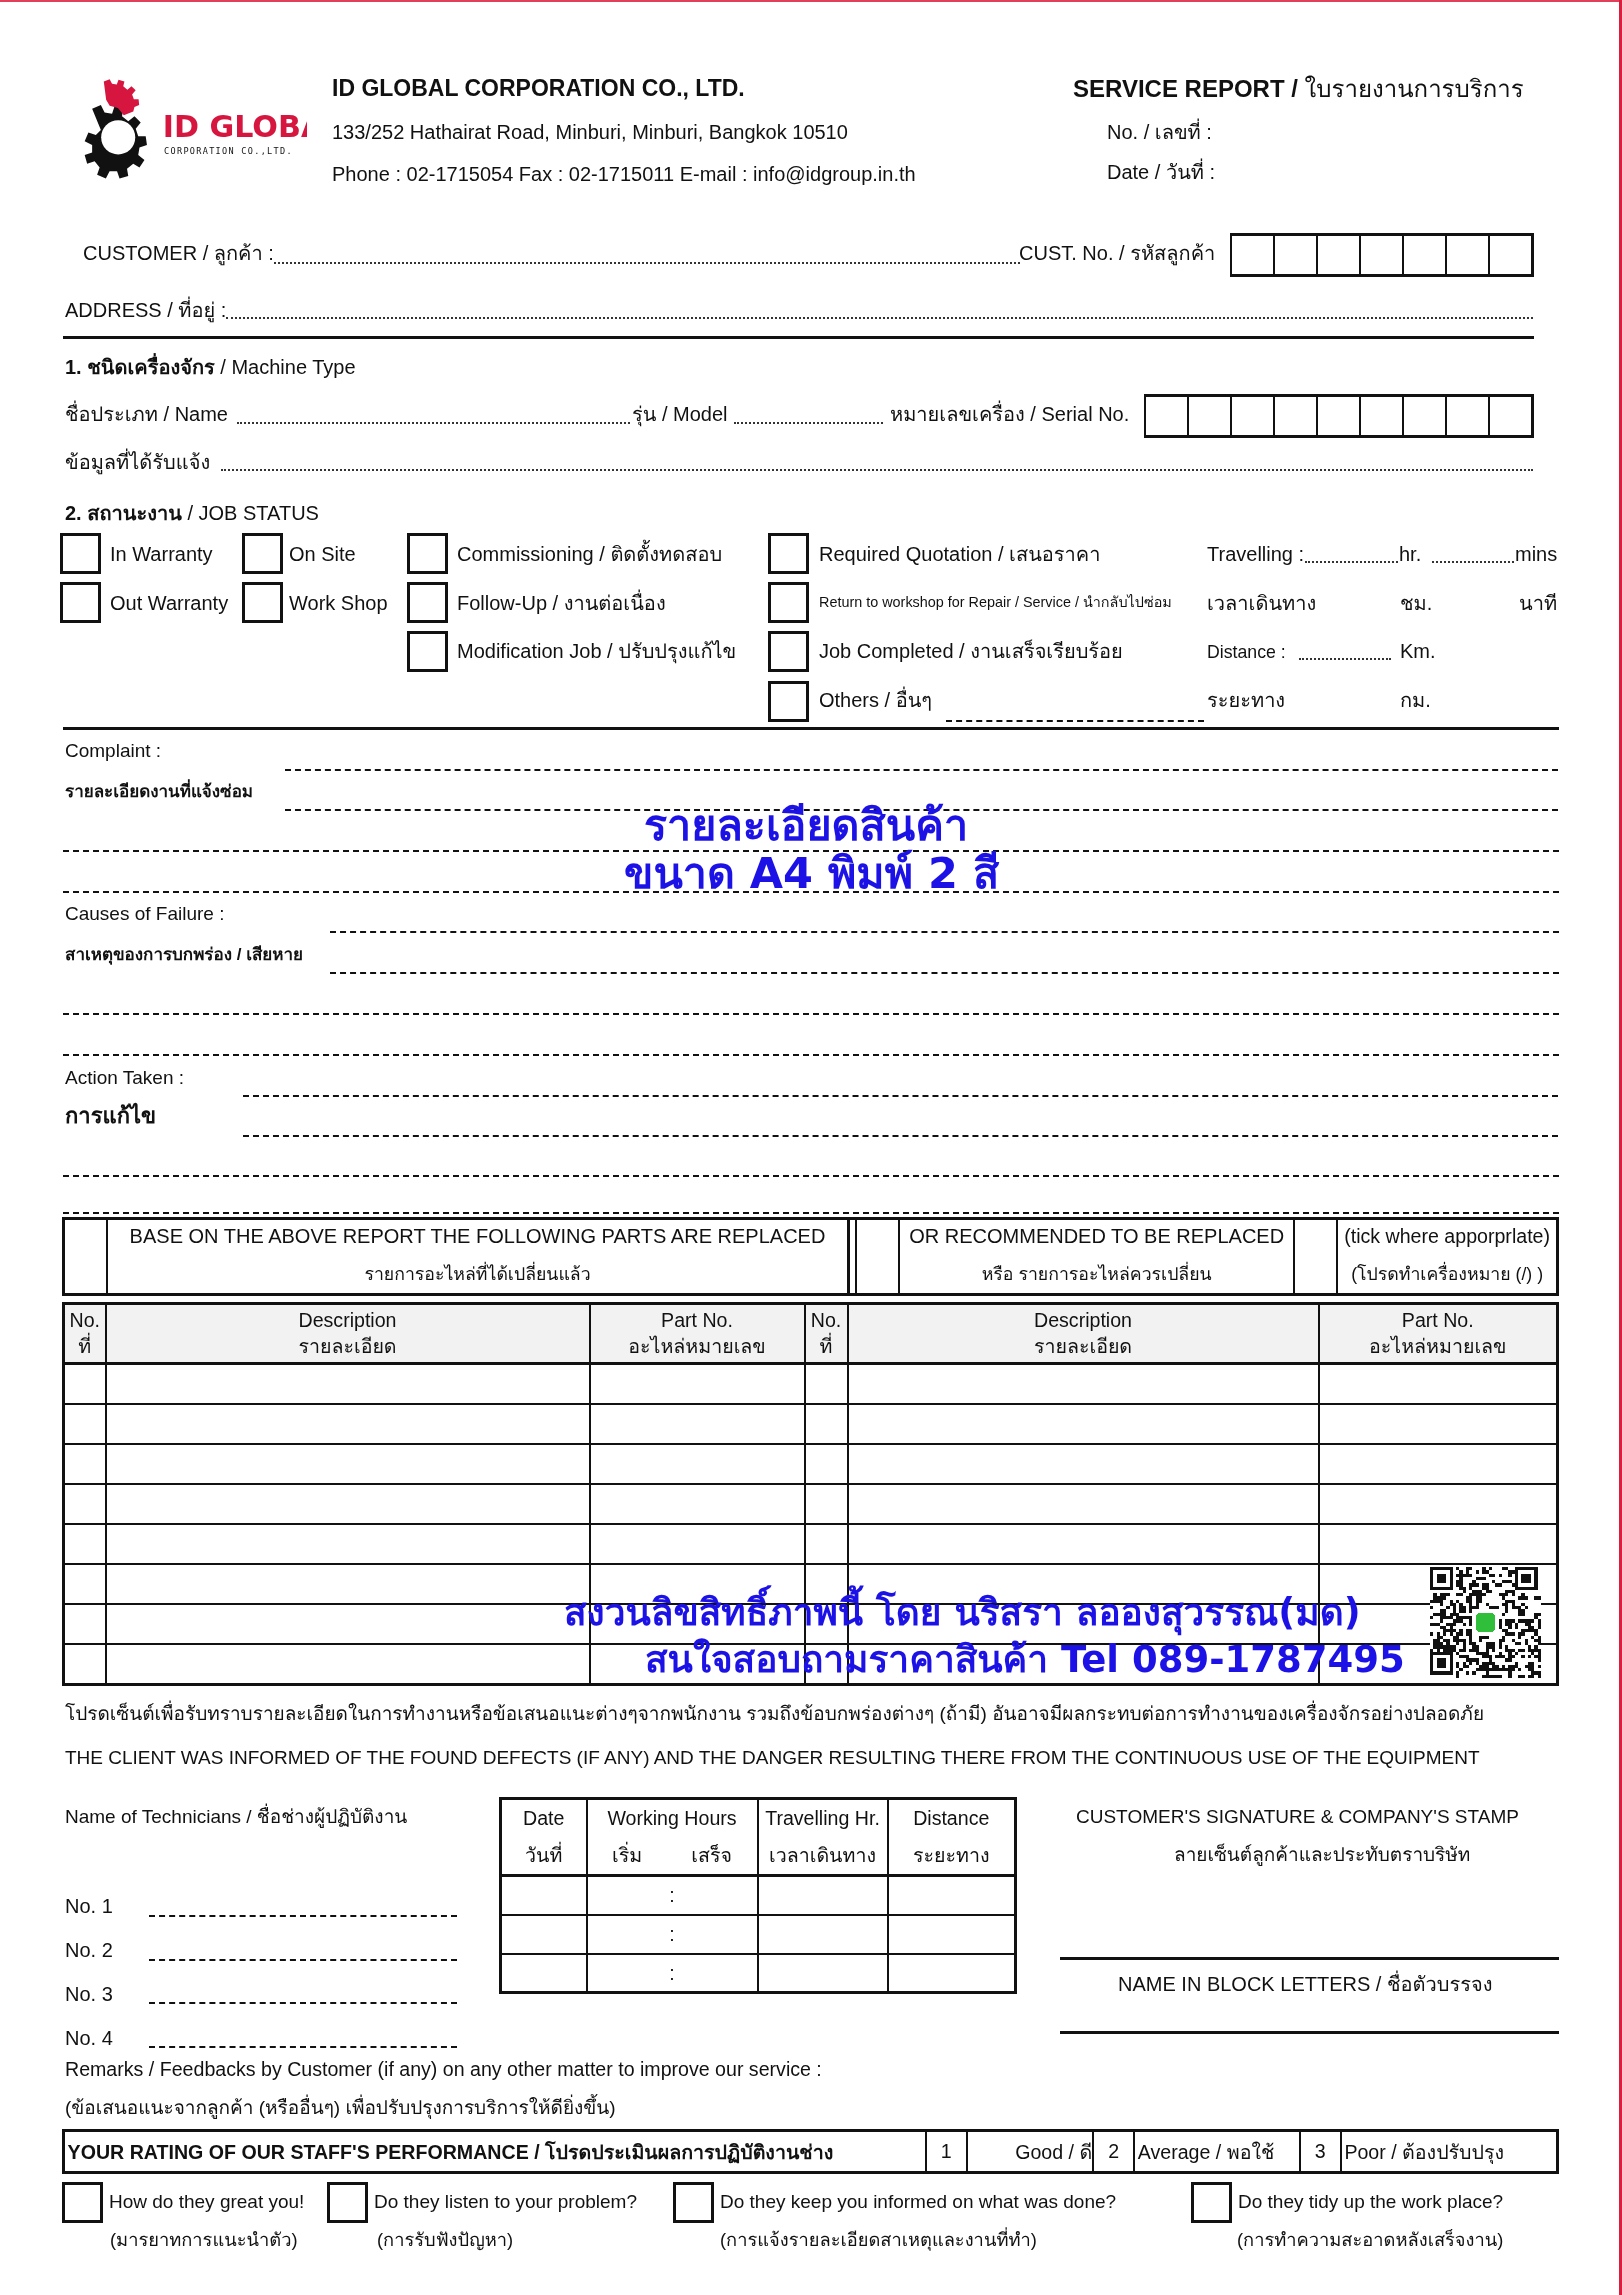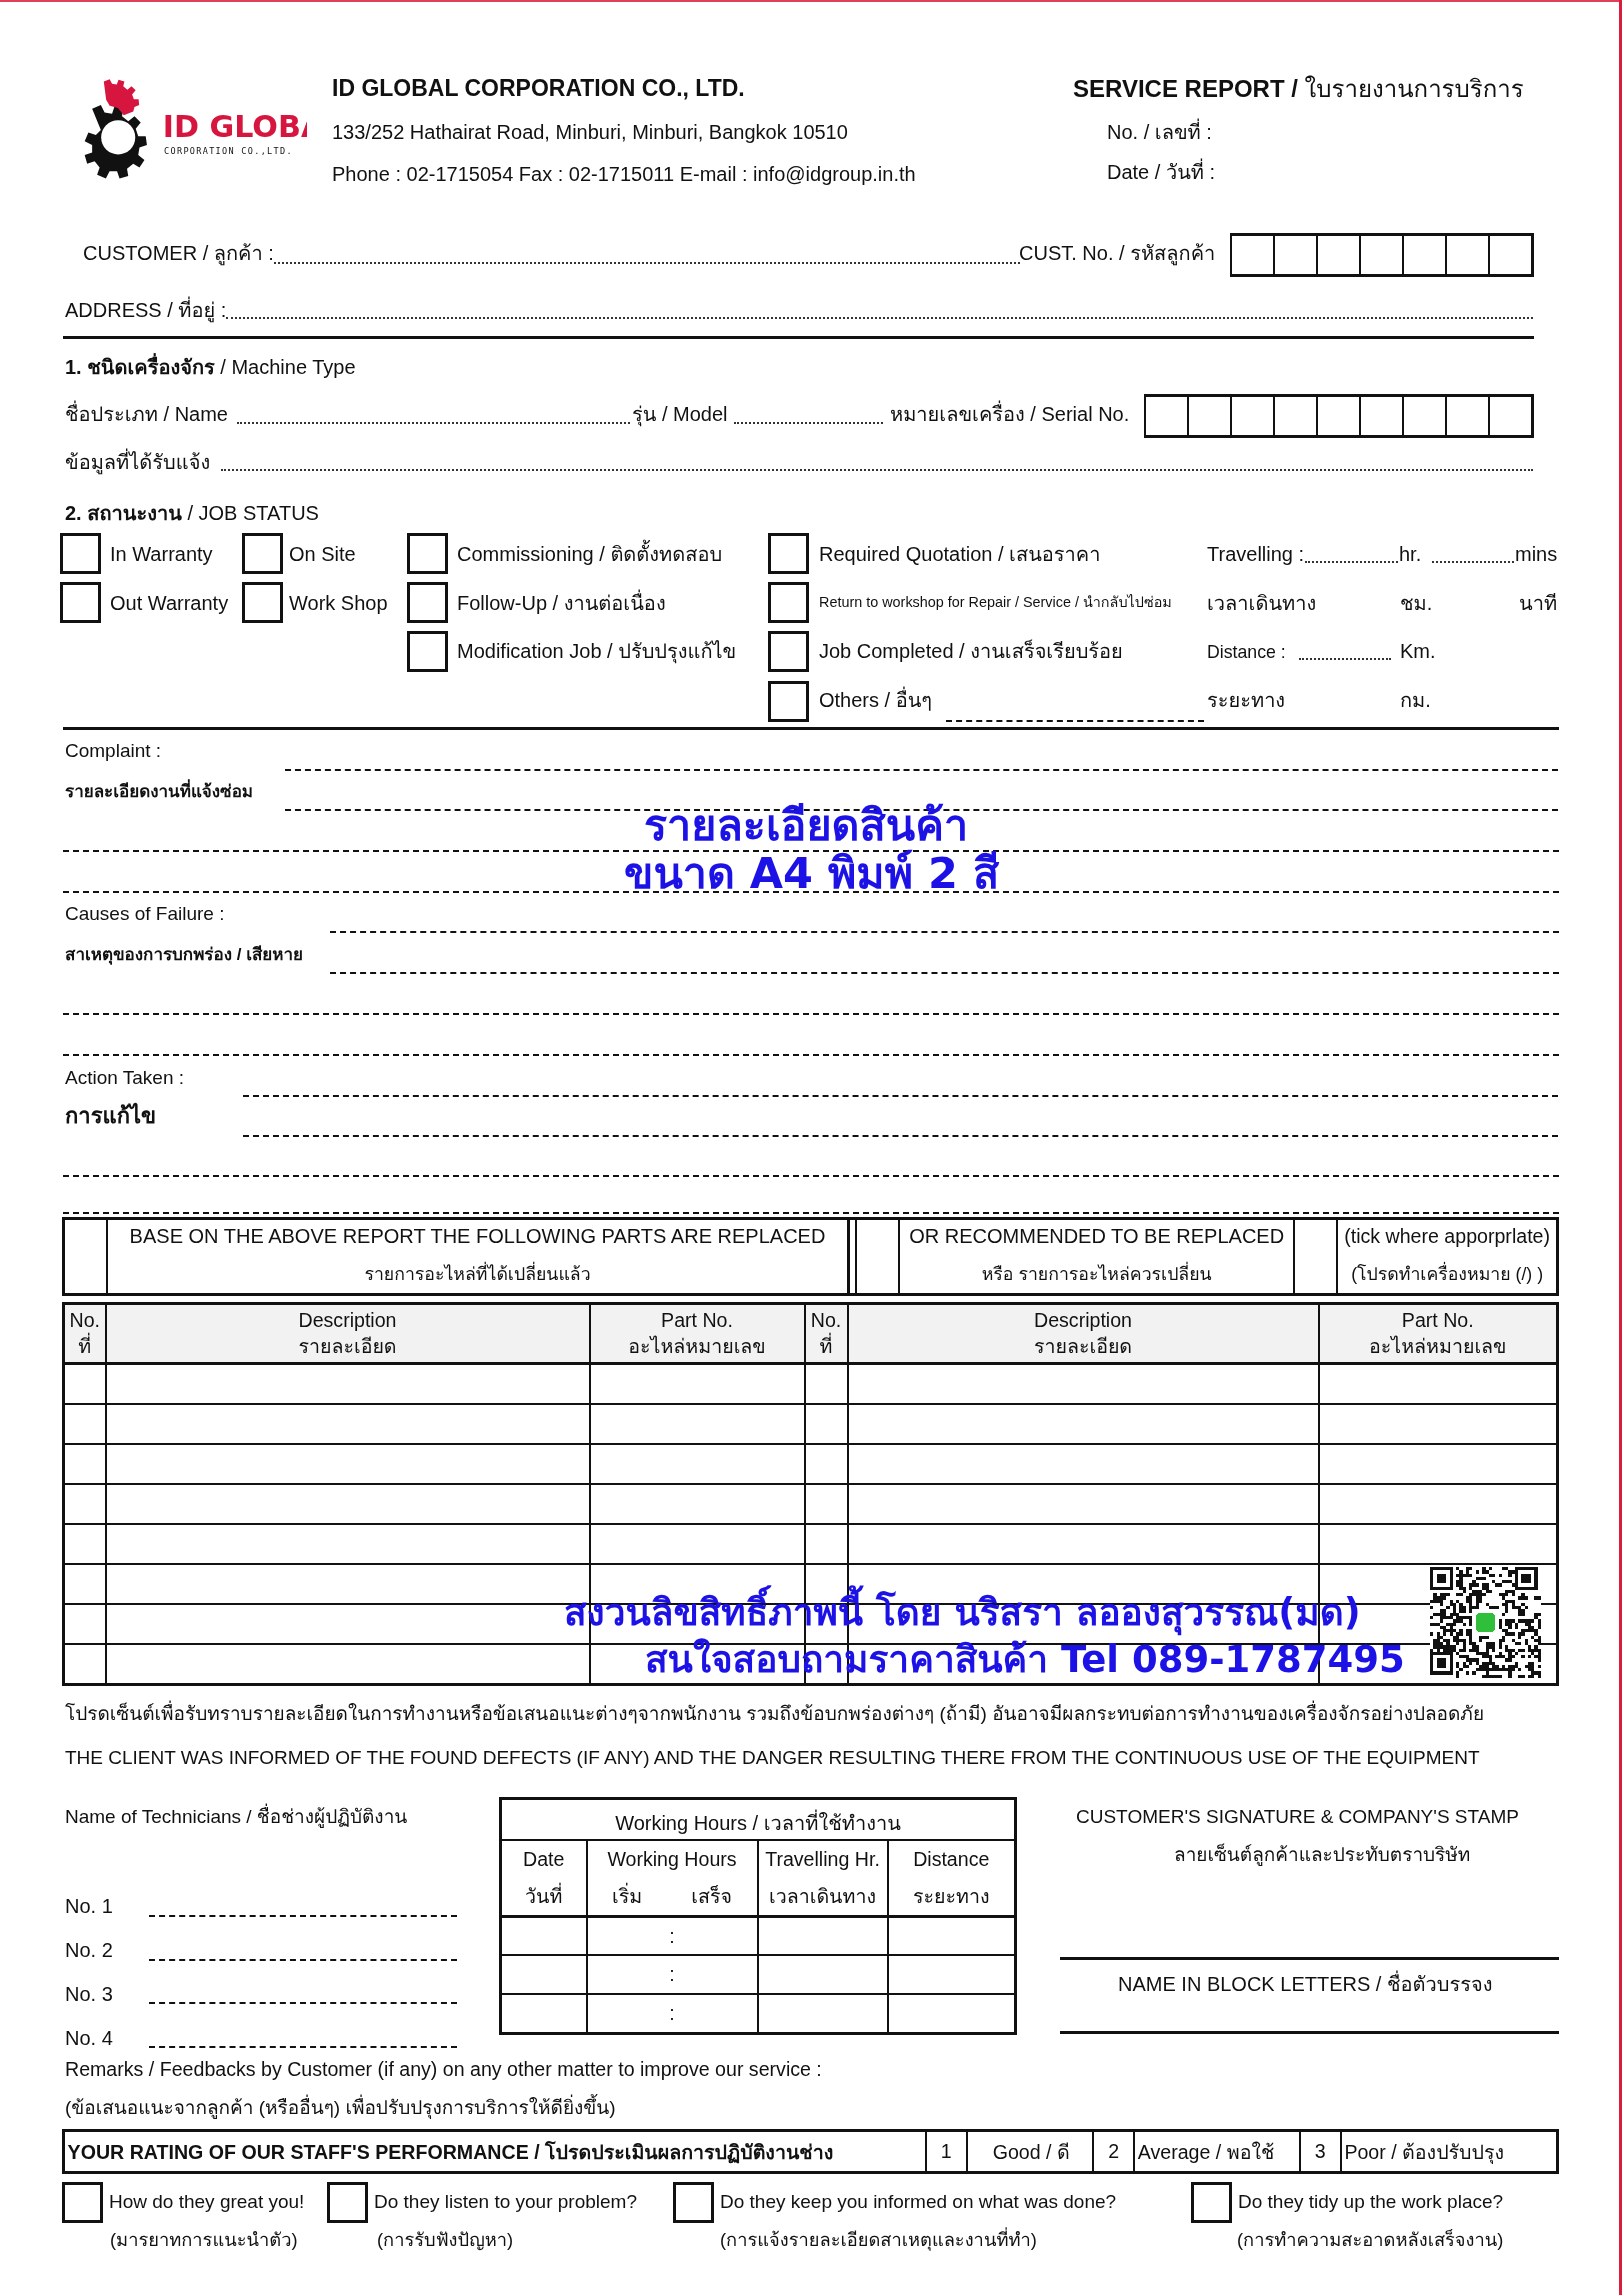"Working Hours / เวลาที่ใช้ทำงาน" tr { html: <tr> <td>Working Hours / เวลาที่ใช้ทำงาน</td> </tr> -> none }
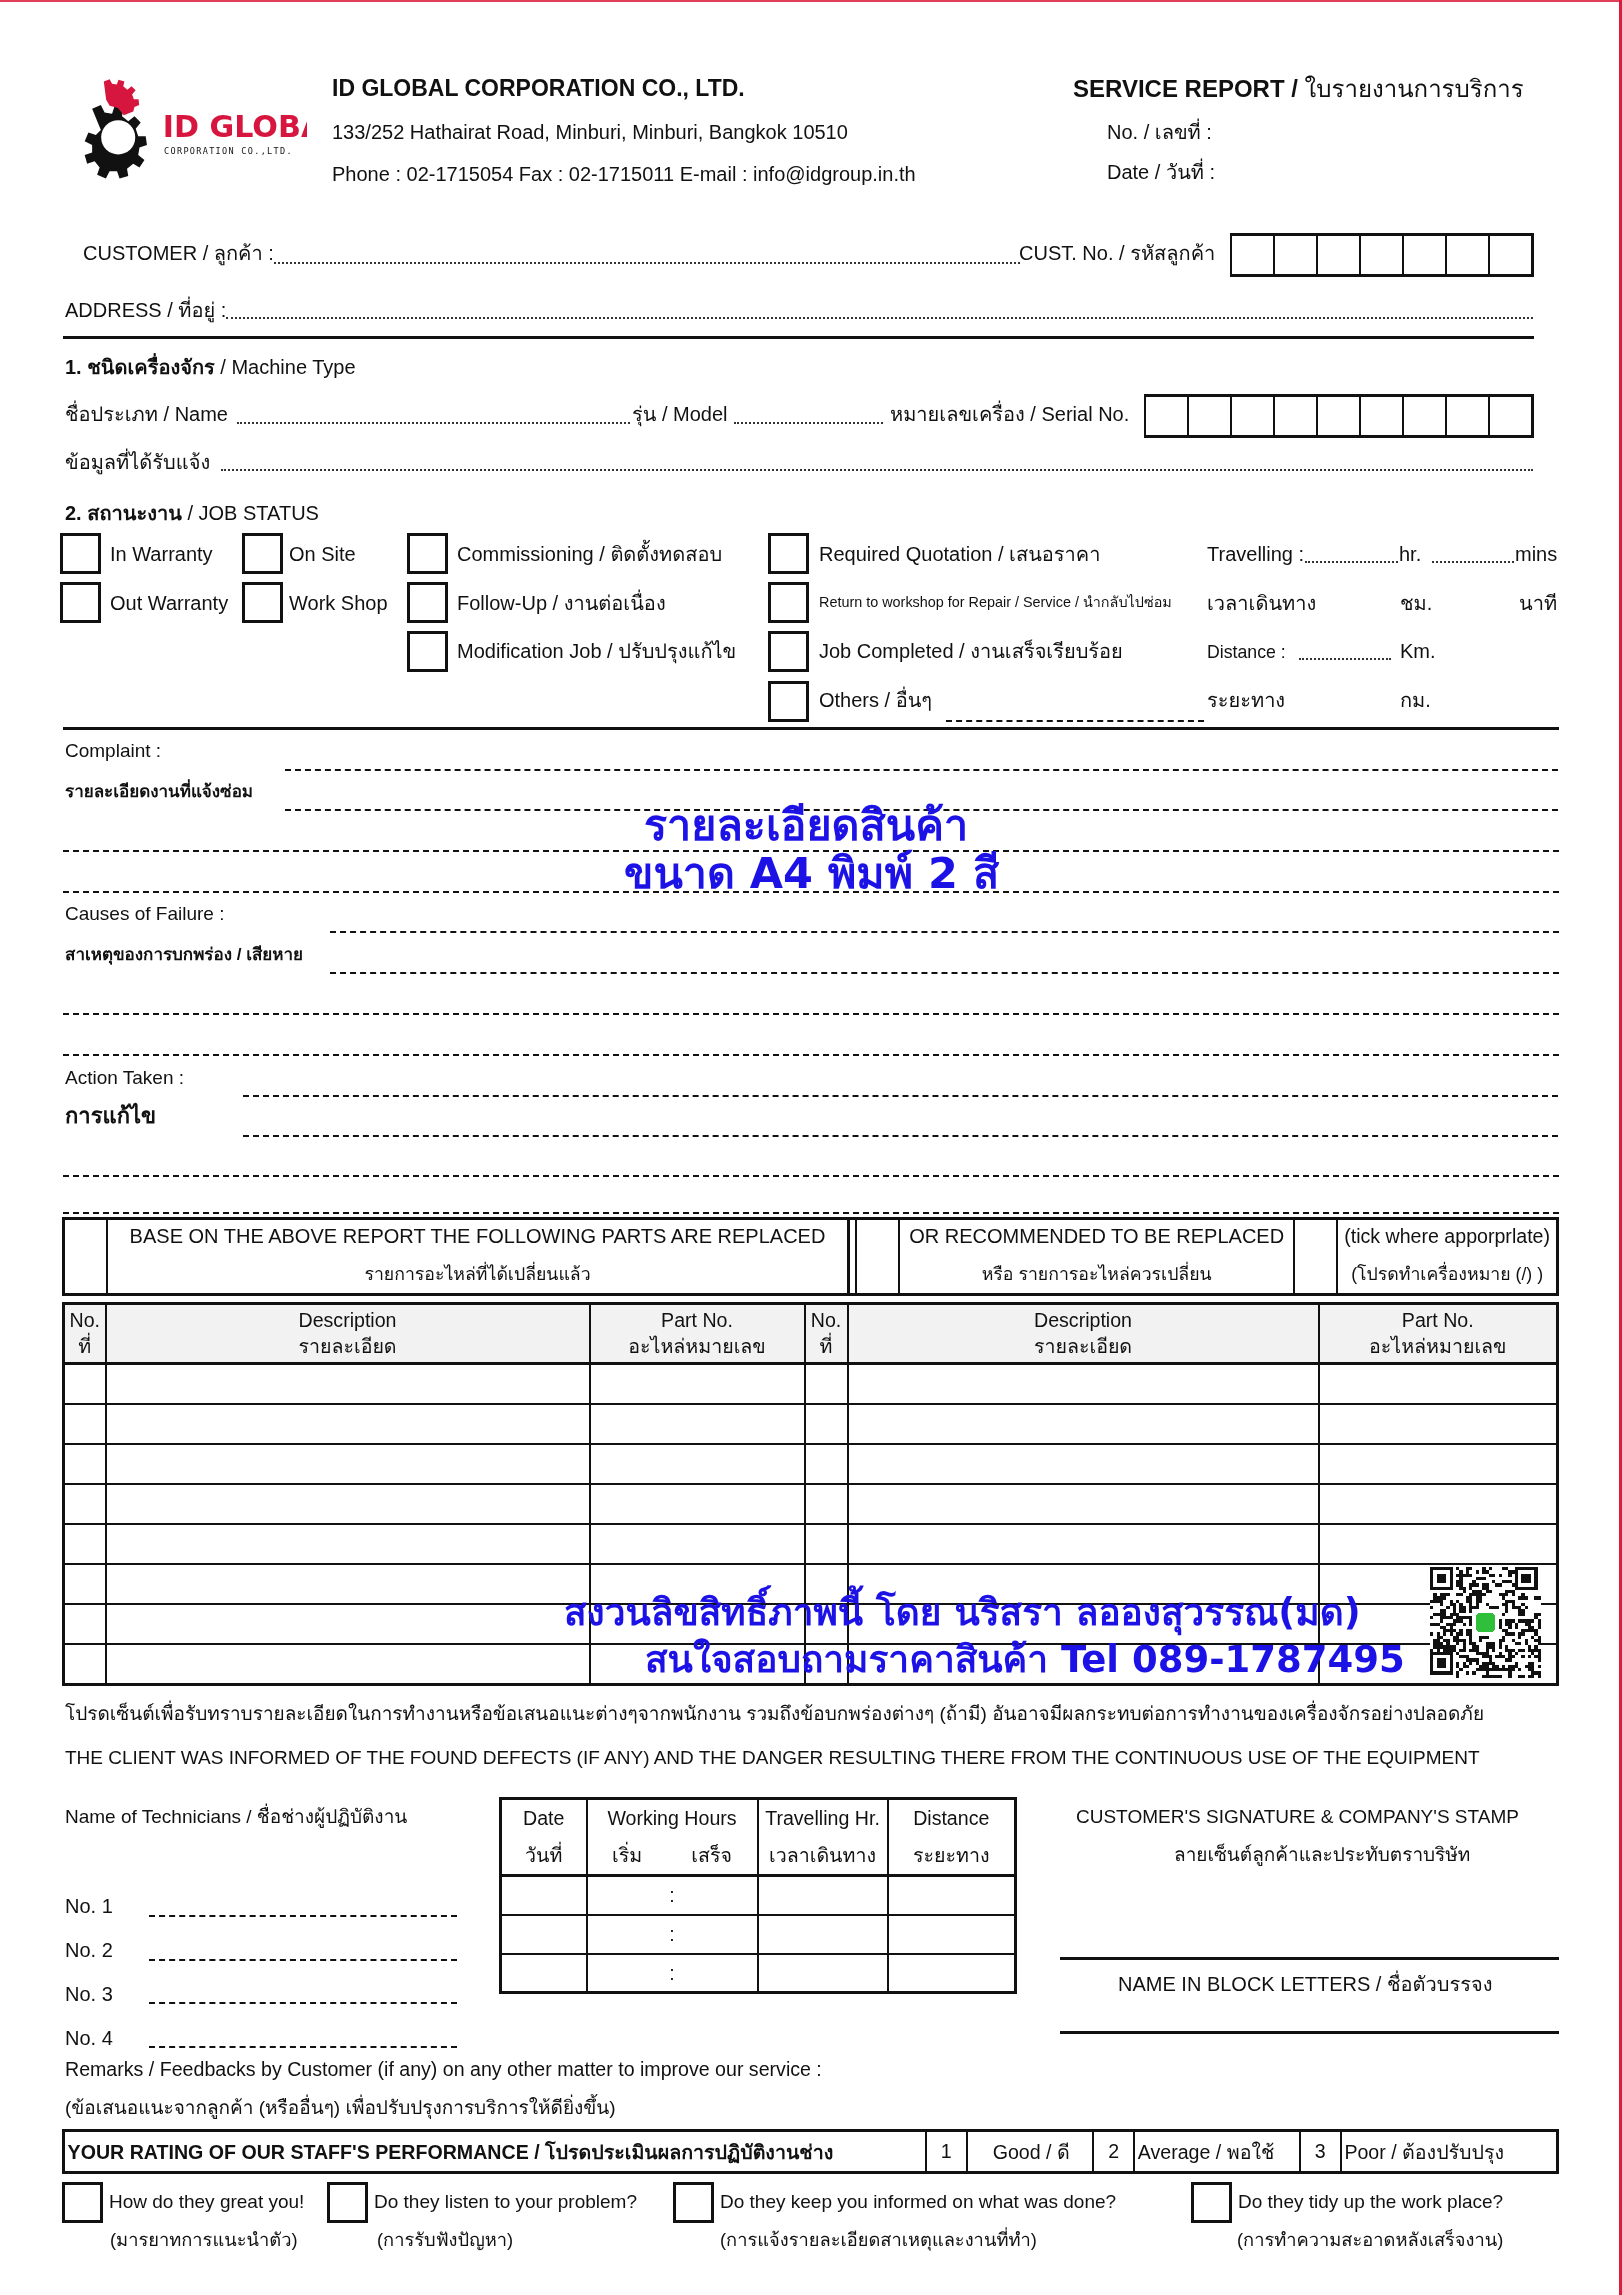"Good / ดี" td { text-align: center -> right }
